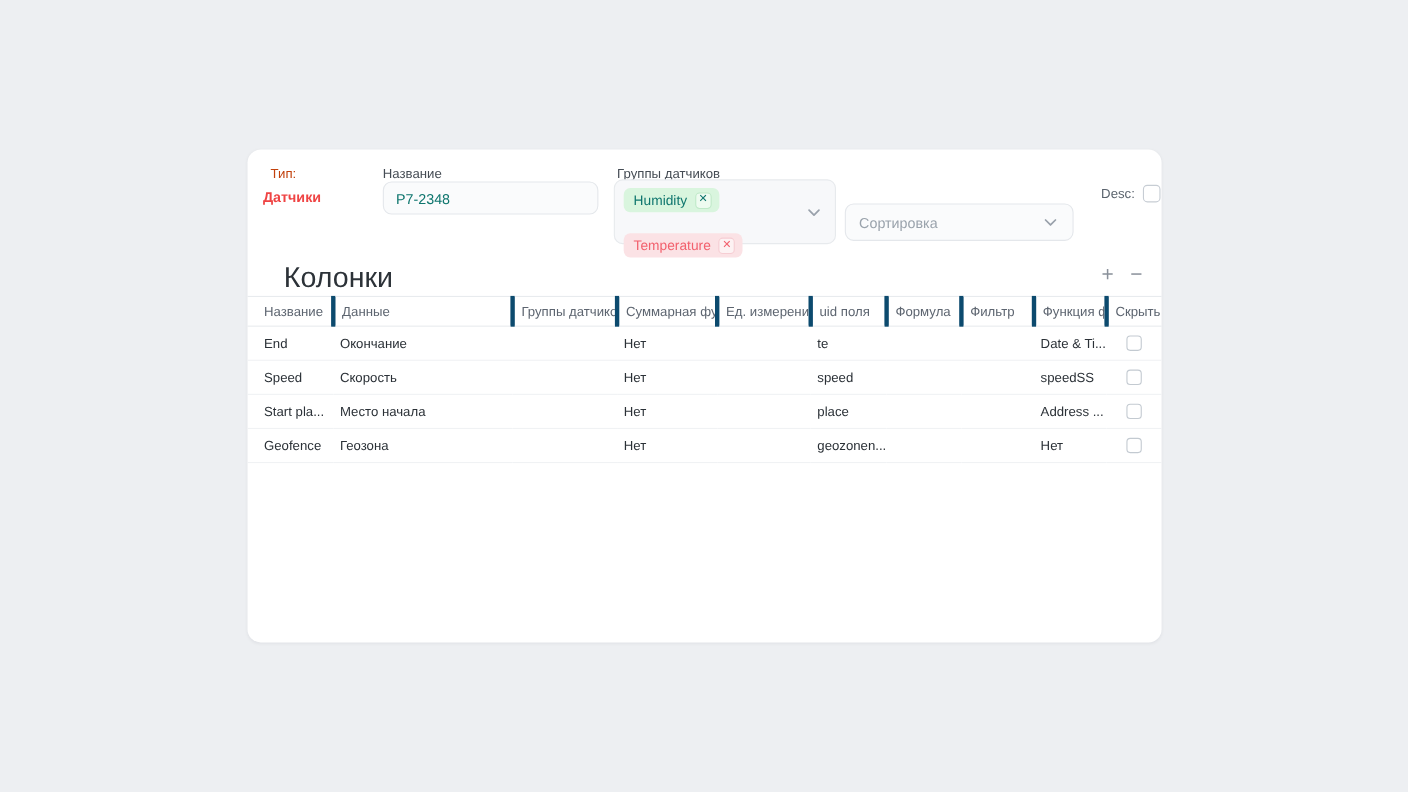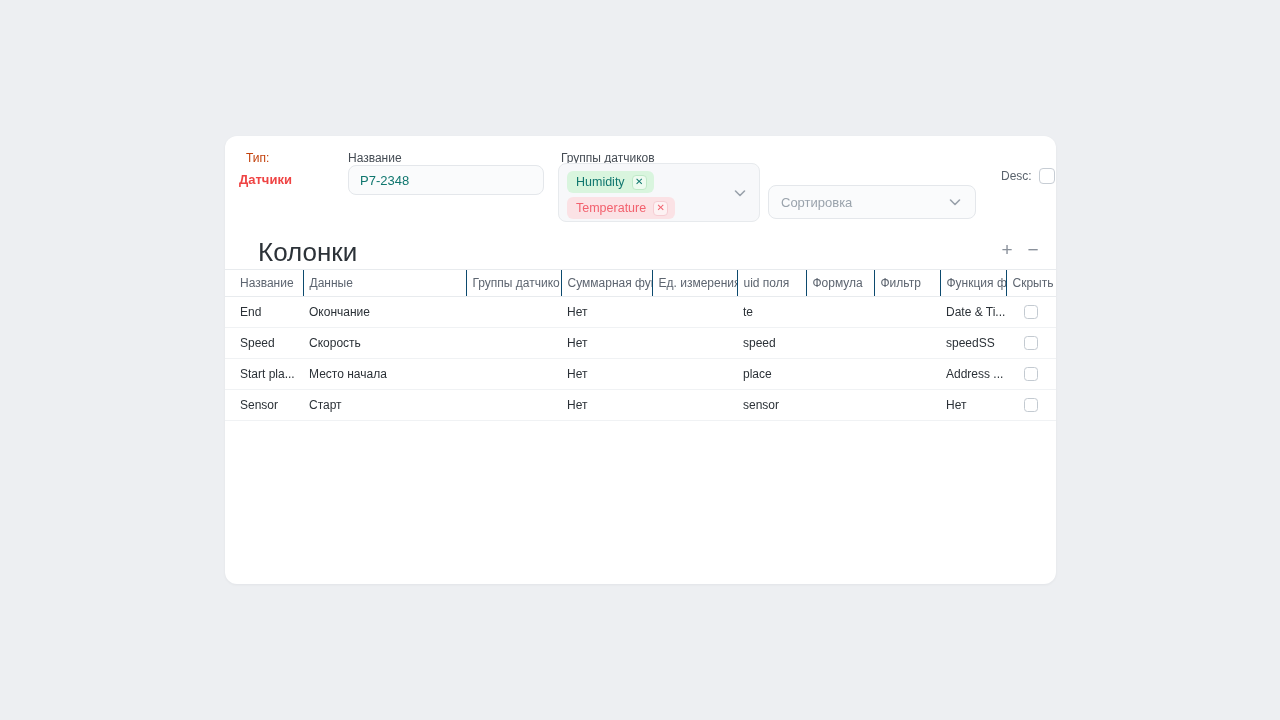"Temperature" .tag-red { top: 33px -> 48px }
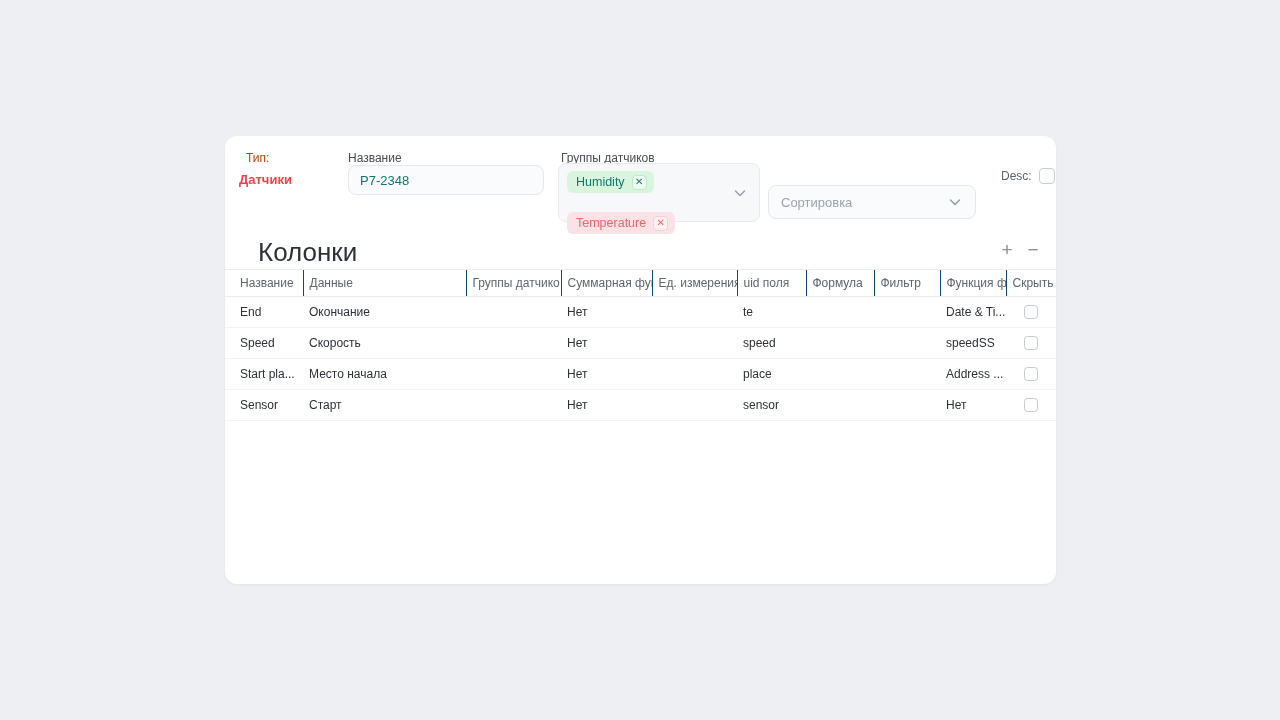"Данные" .columns-table th { border-left: 1px solid #0c4a6e -> 4px solid #0c4a6e }
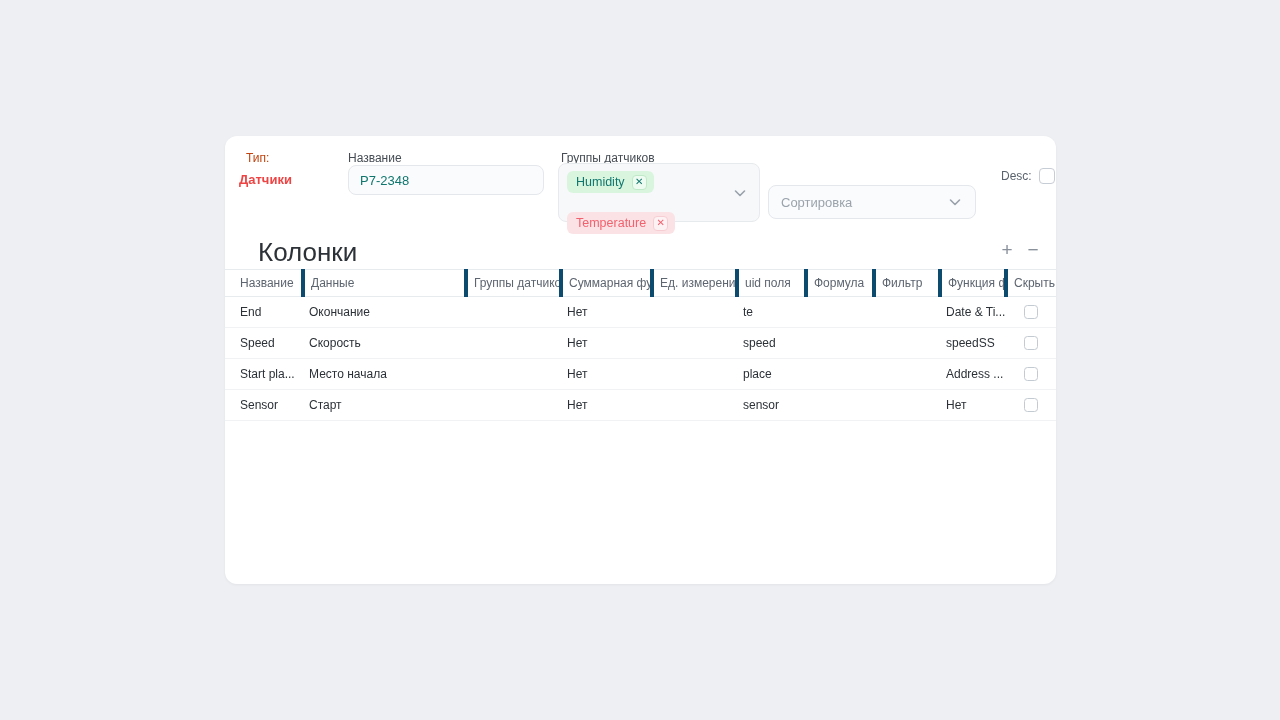"Geofence" tr { html: none -> <tr> <td>Geofence</td> <td>Геозона</td> <td></td> <td>Нет</td> <td></td> <td>geozonen...</td> <td></td> <td></td> <td>Нет</td> <td> <input> </td> </tr> }
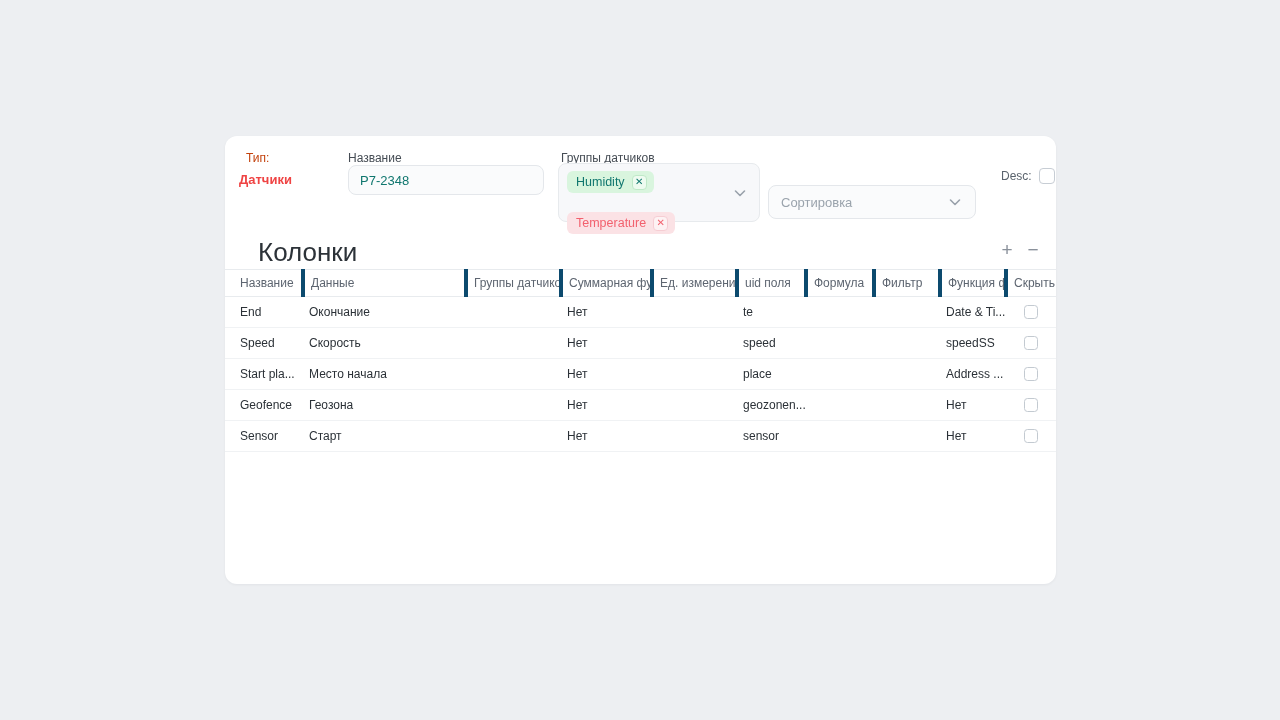"Sensor" tr { html: <tr> <td>Sensor</td> <td>Старт</td> <td></td> <td>Нет</td> <td></td> <td>sensor</td> <td></td> <td></td> <td>Нет</td> <td> <input> </td> </tr> -> none }
